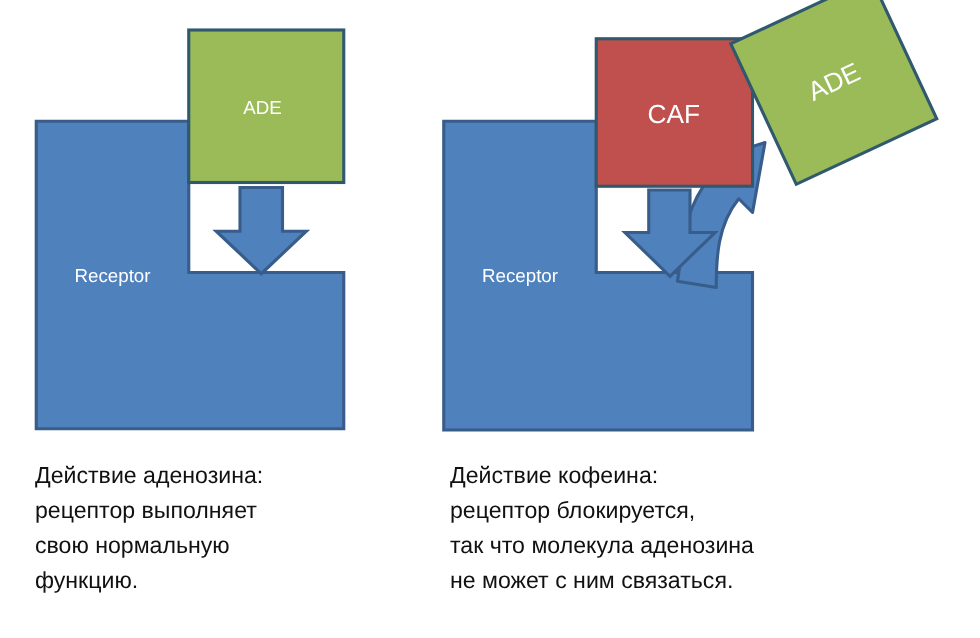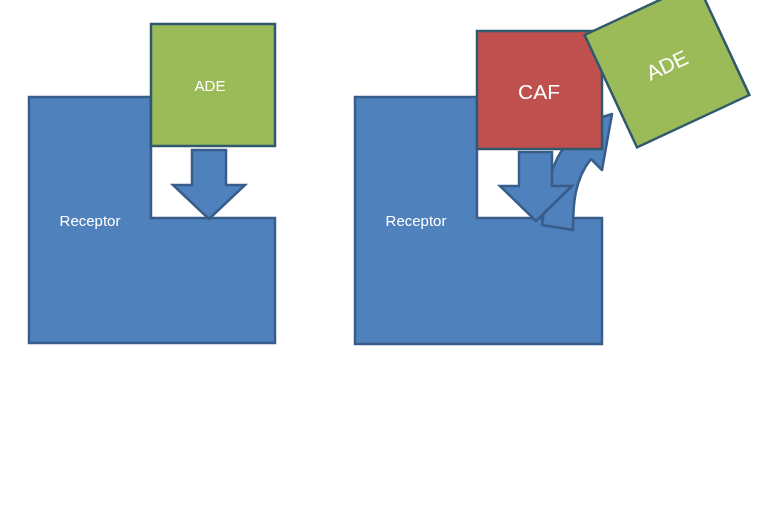"Действие аденозина:" div.caption { html: none -> <div>Действие аденозина: рецептор выполняет свою нормальную функцию.</div> }
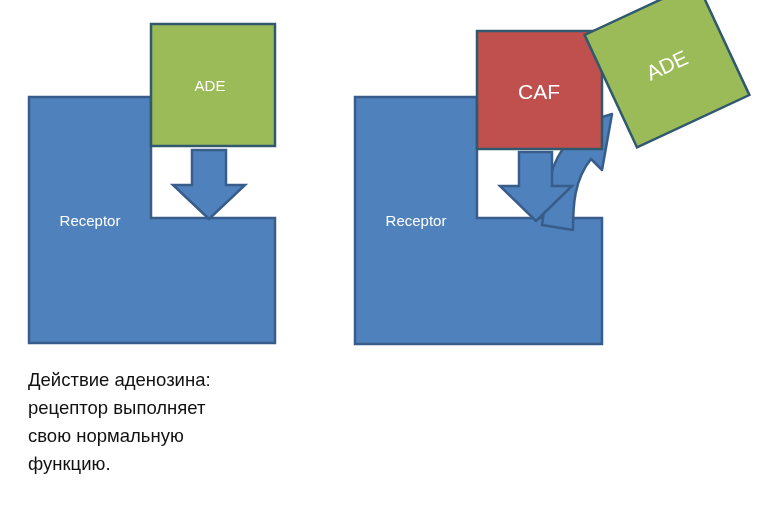"Действие кофеина:" div.caption { html: none -> <div>Действие кофеина: рецептор блокируется, так что молекула аденозина не может с ним связаться.</div> }
